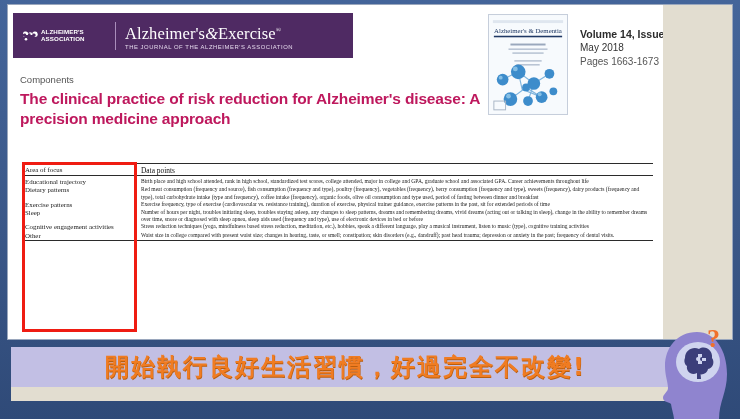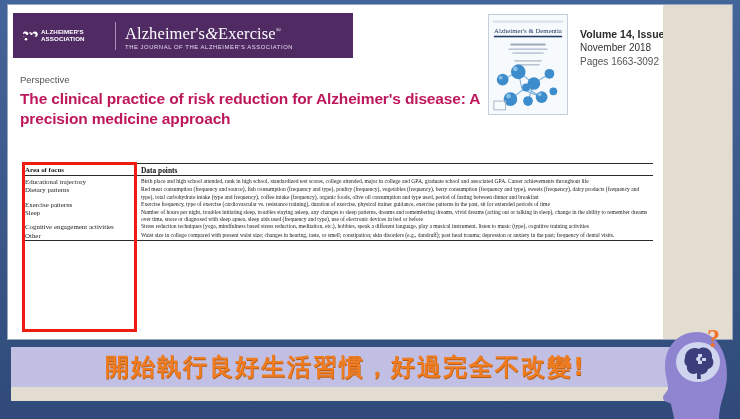"November 2018" div.issue-date { text: November -> May }
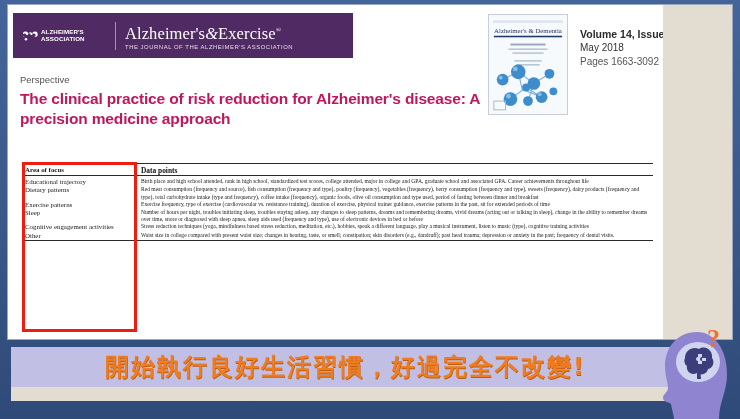"Pages 1663-3092" div.issue-pages { text: 1663-3092 -> 1663-1673 }
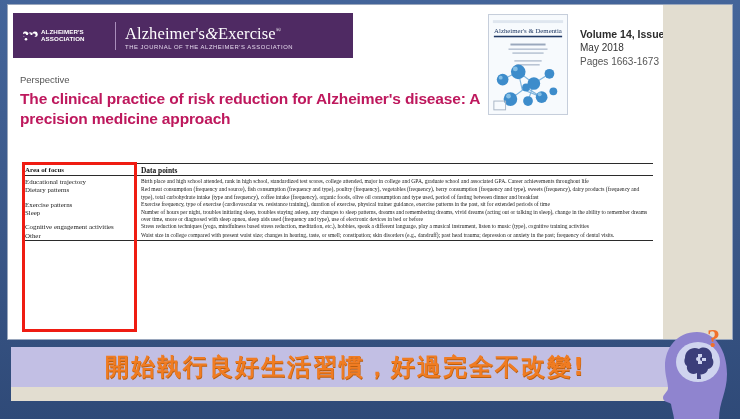"Perspective" div.kicker { text: Perspective -> Components }
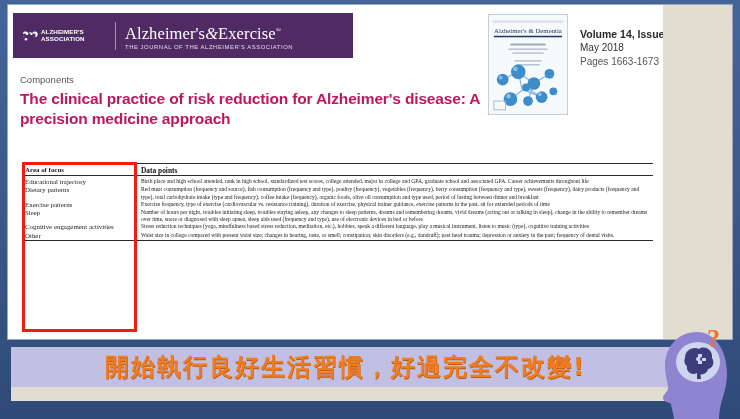"Data points" .hd { font-weight: bold -> normal }
